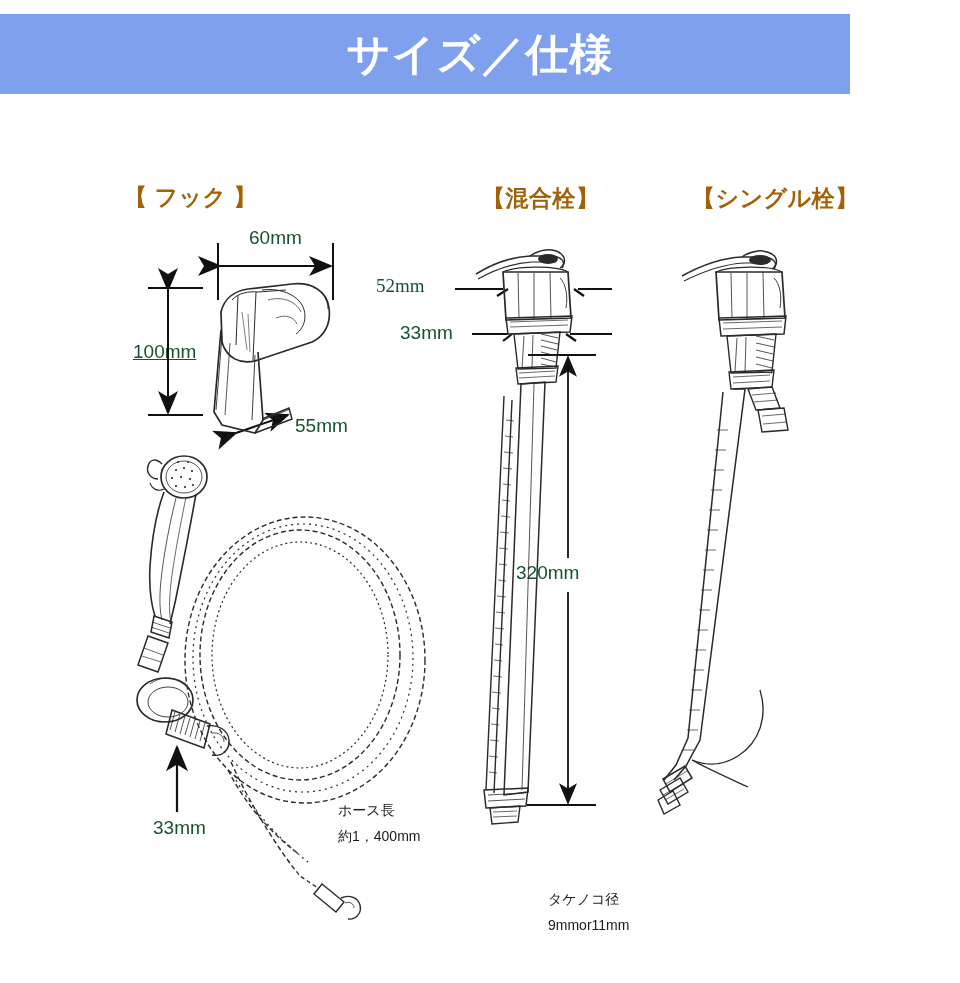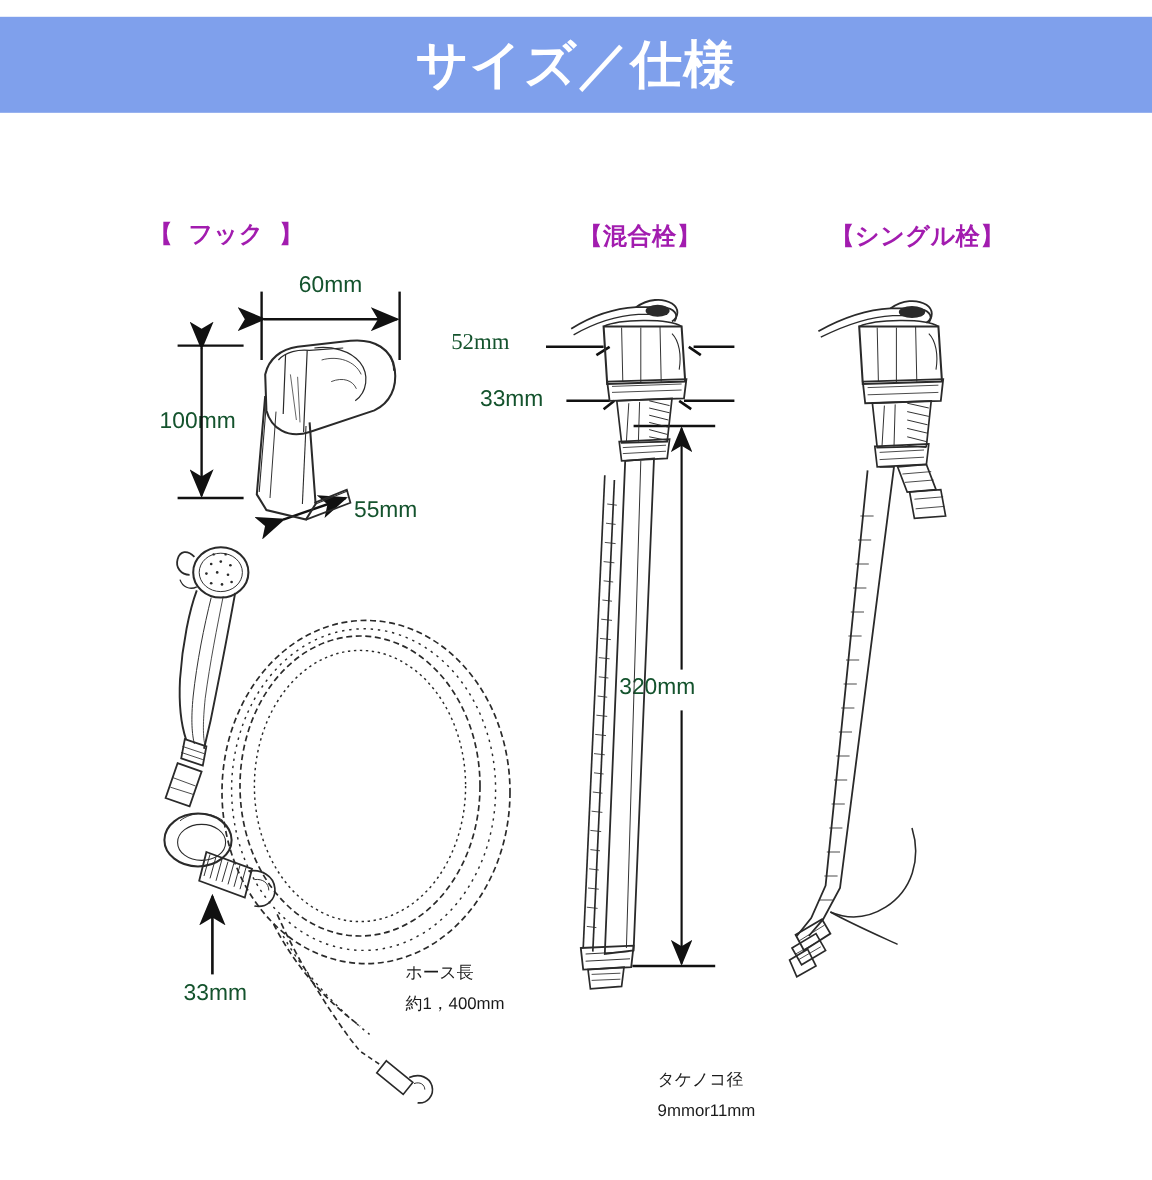"サイズ／仕様" #header-band { width: 960px -> 850px }
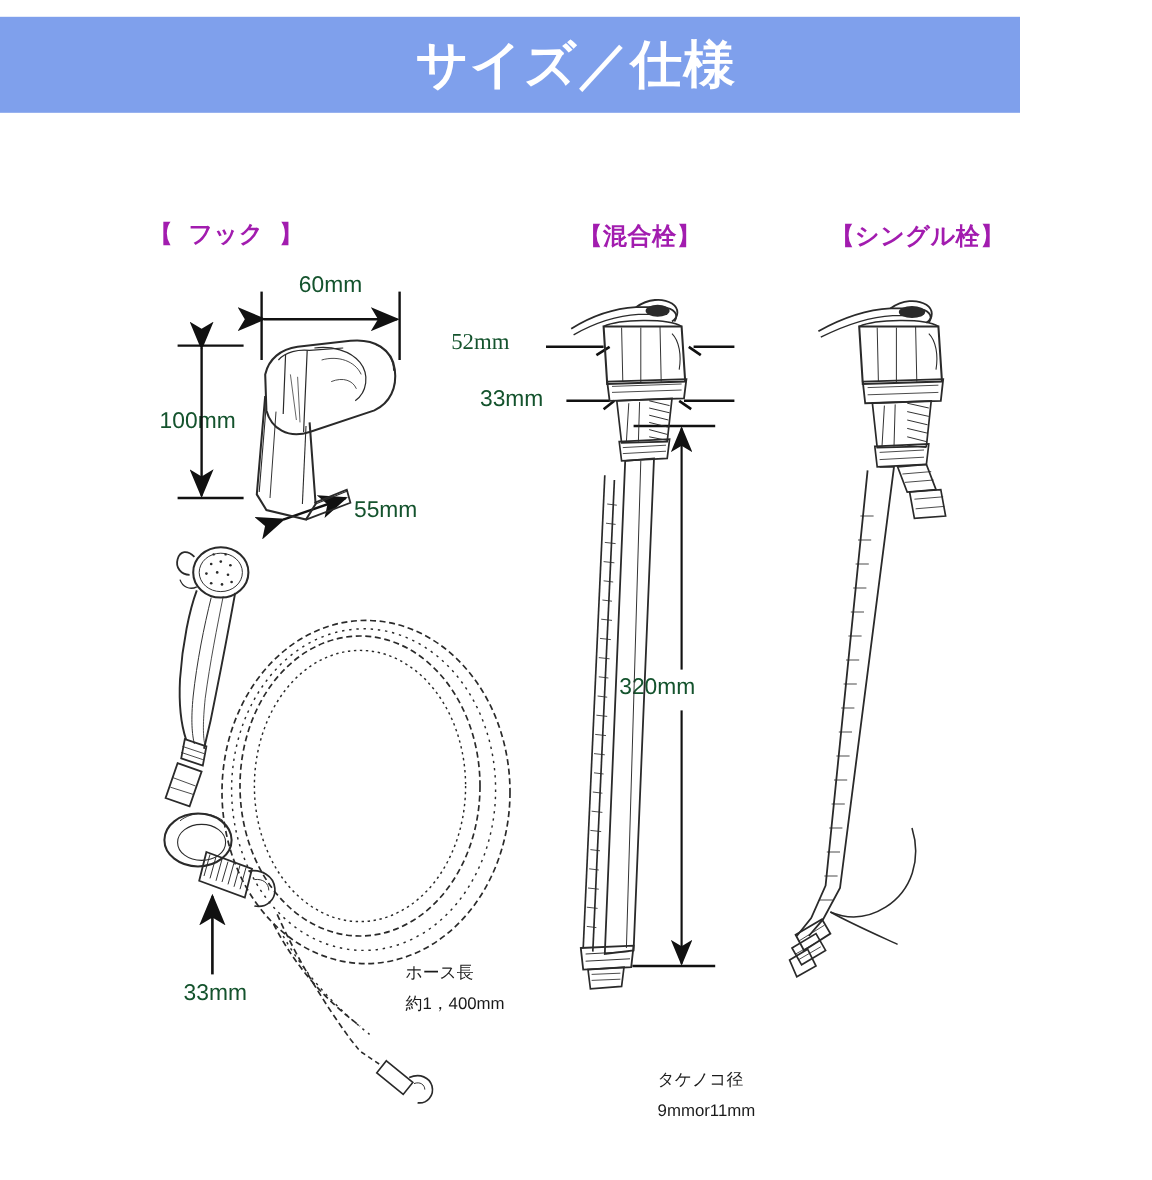"【 フック 】" .section-label { color: #a21caf -> #a16207; font-family: Liberation Mono, monospace -> none; font-size: 20px -> 23px }
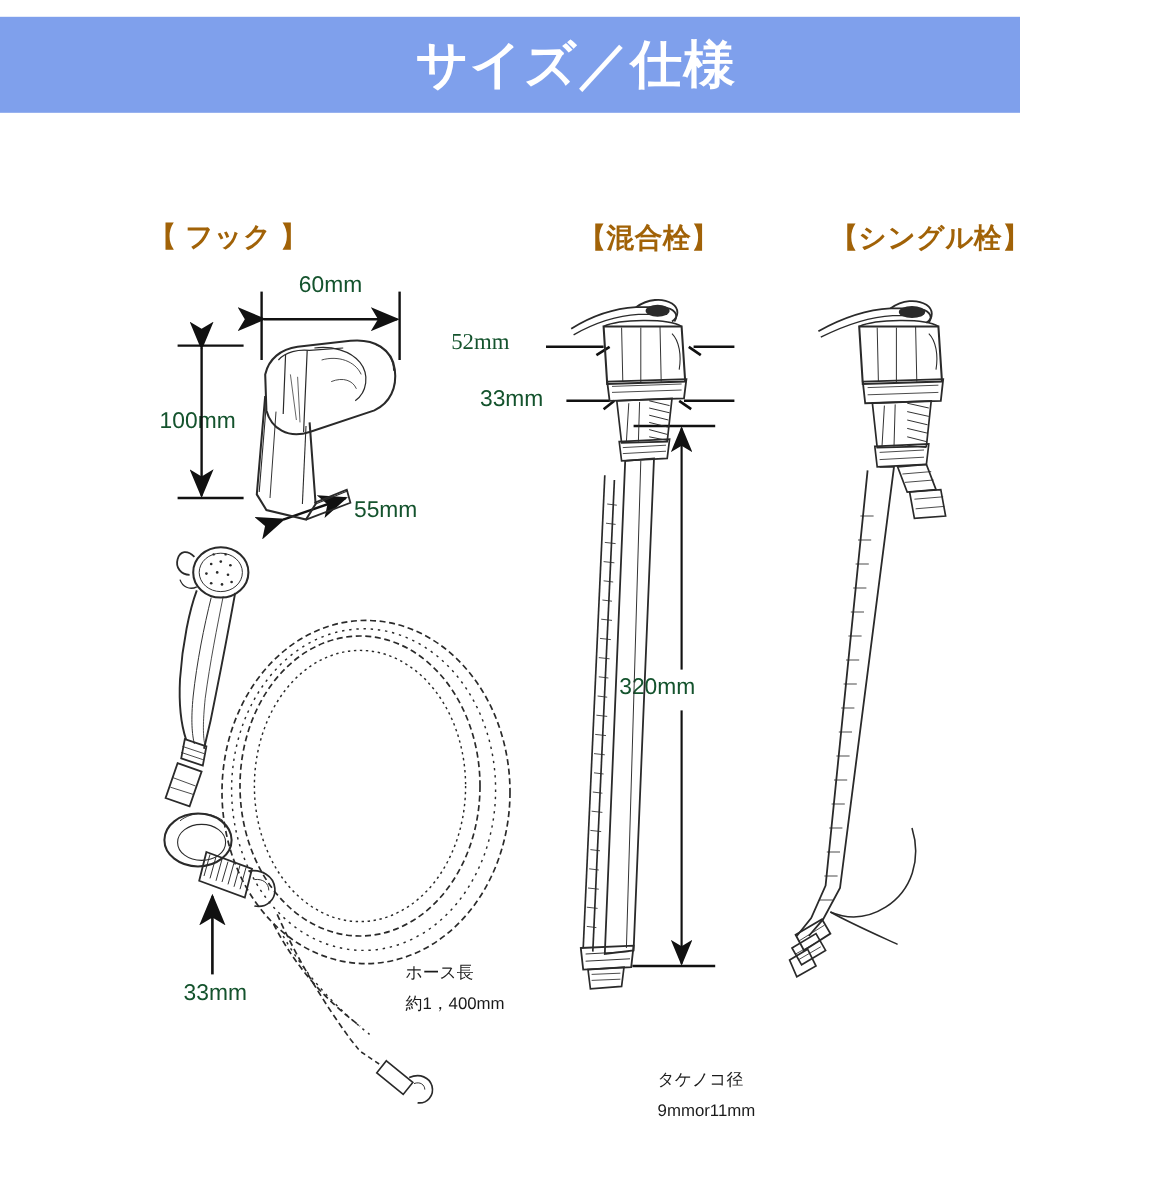"100mm" #dim-100 { text-decoration: none -> underline }
